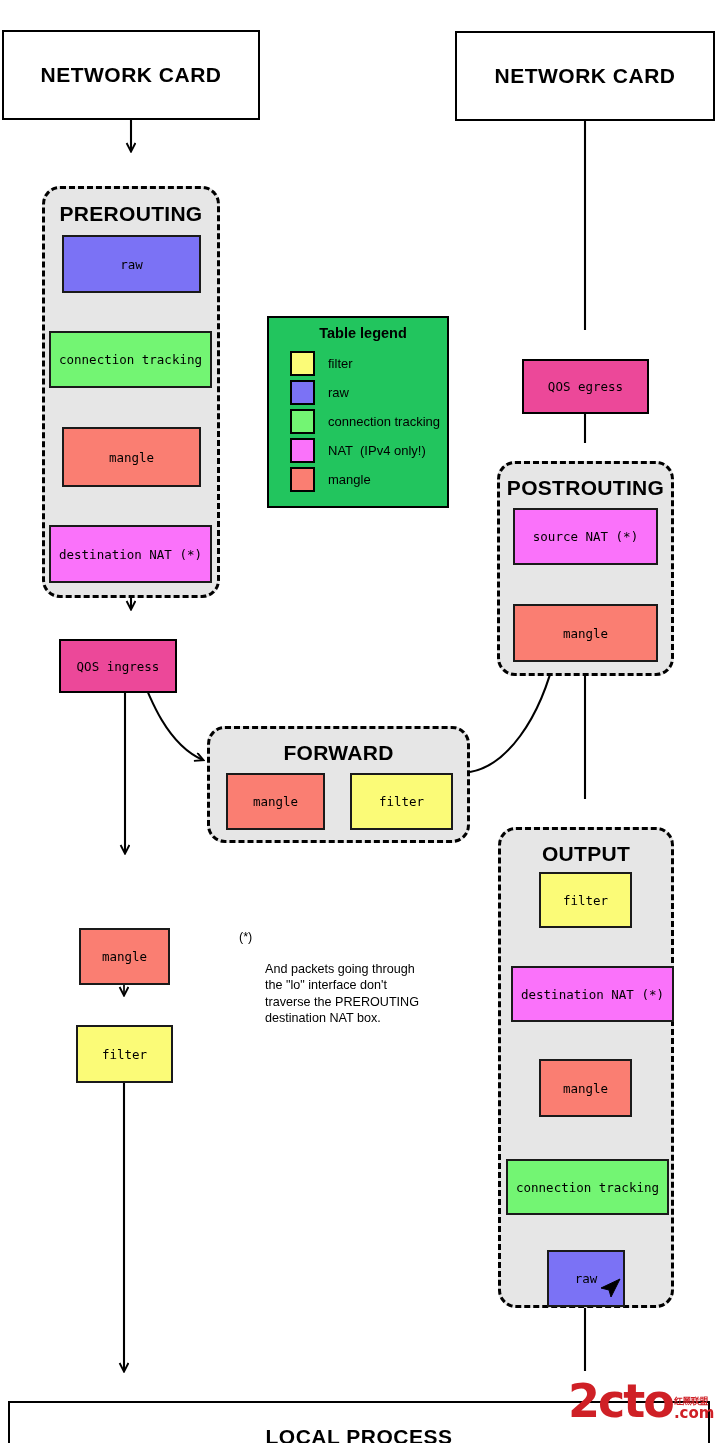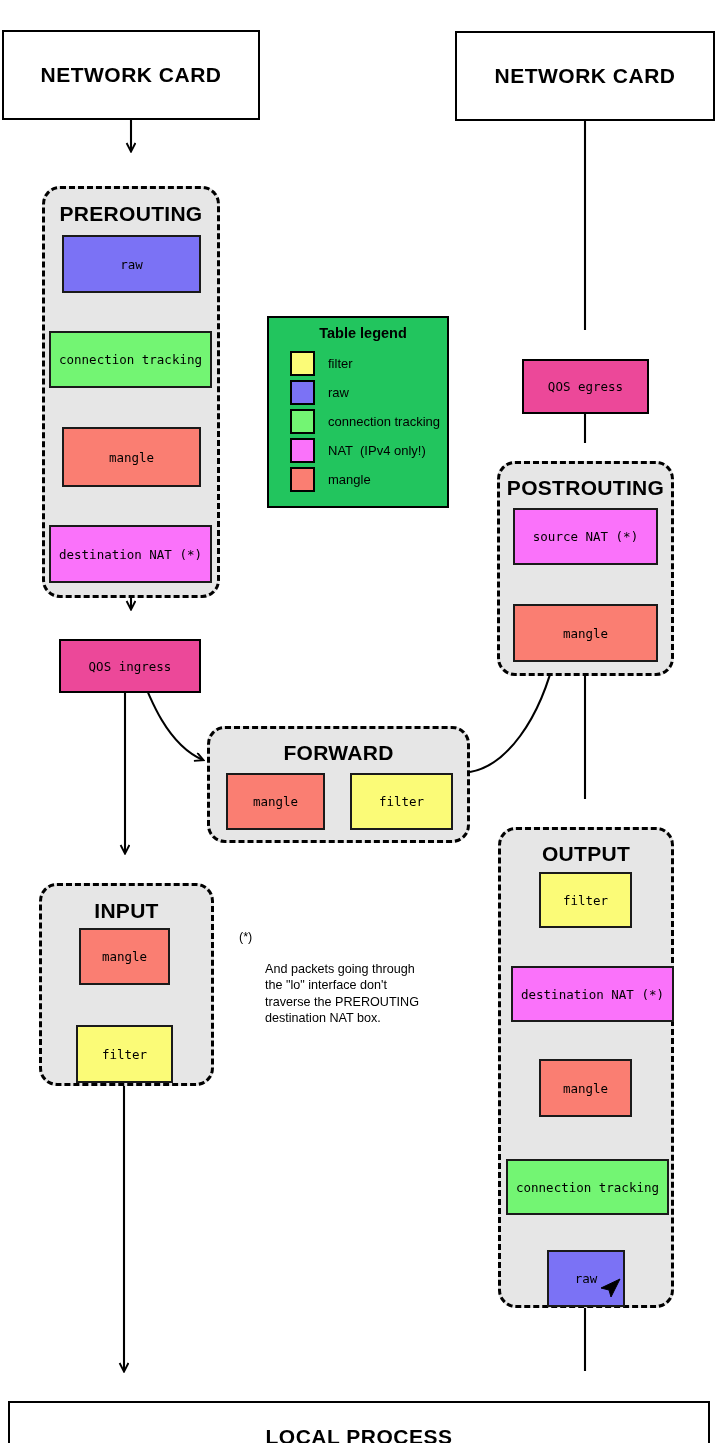"QOS ingress" div.abs { width: 142px -> 118px }
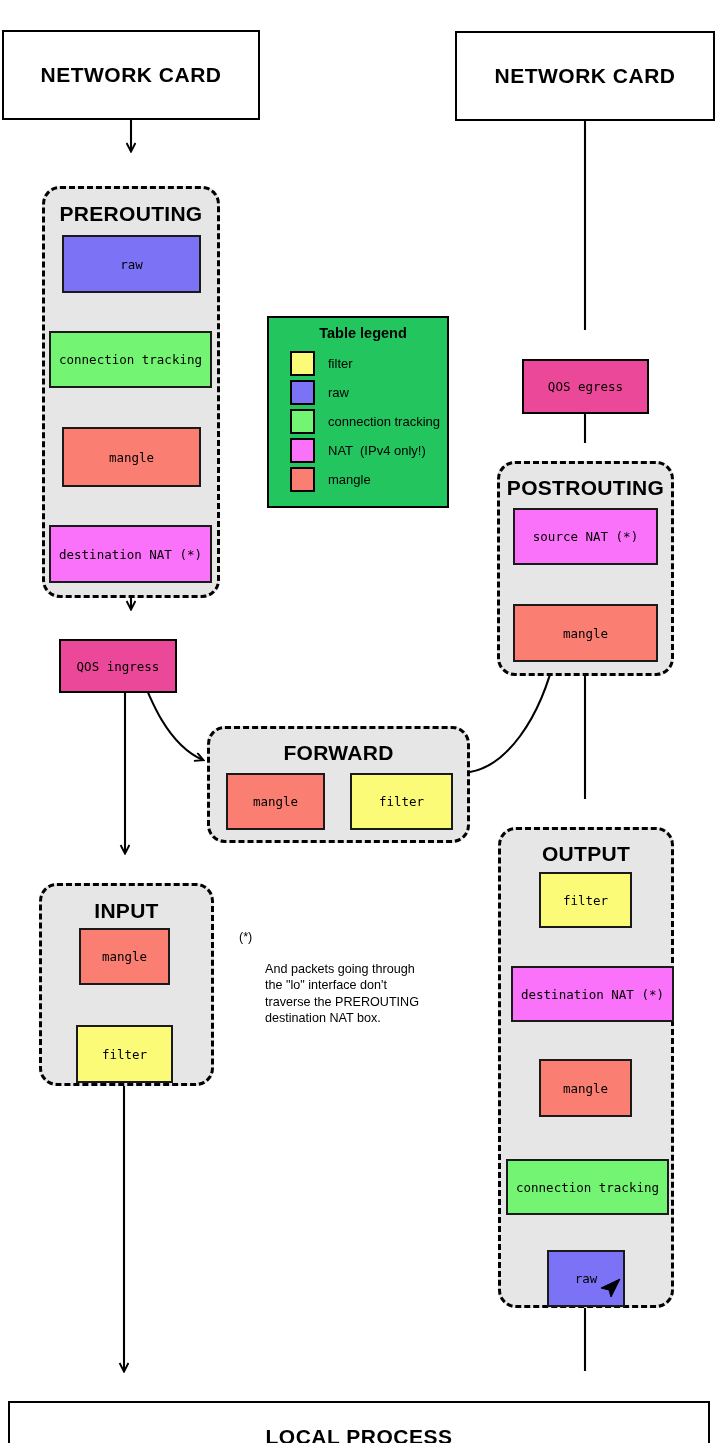"INPUT" div.abs { html: <div> <div>INPUT</div> </div> -> none }
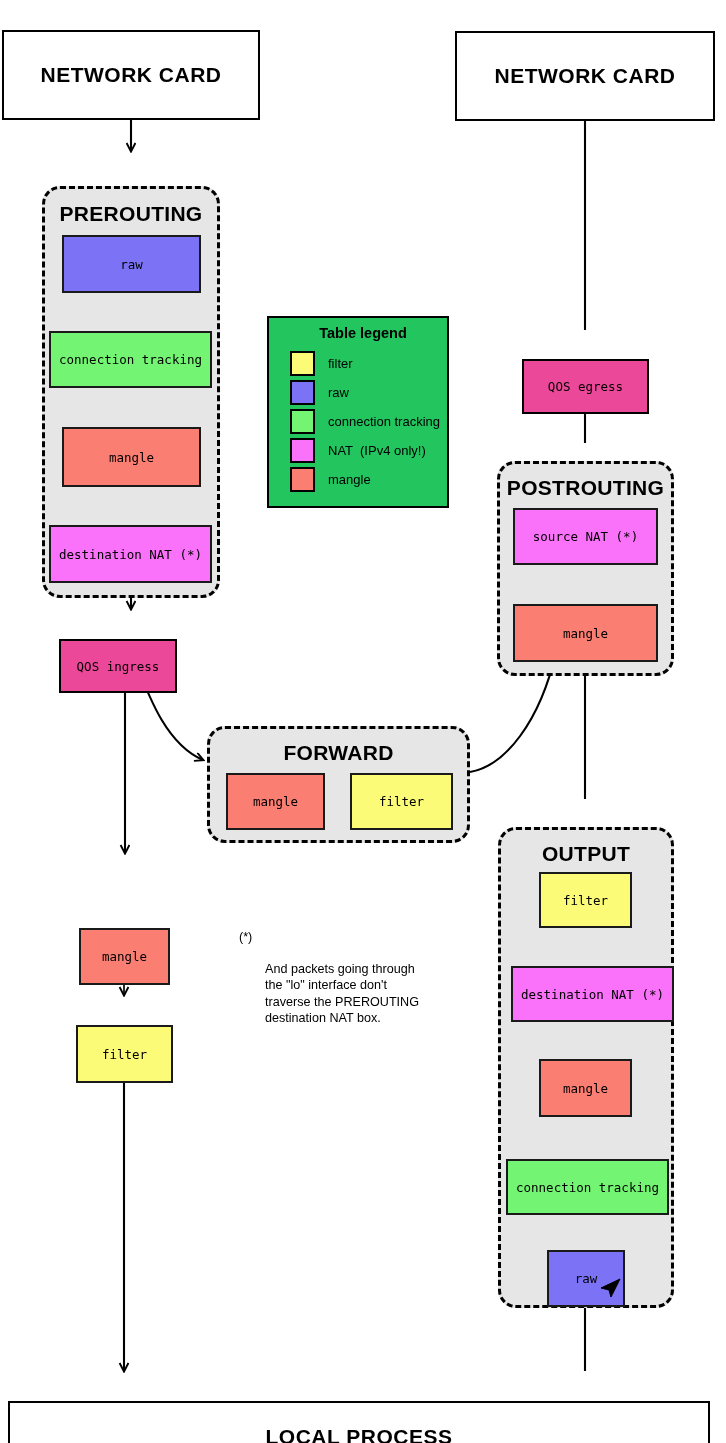"2cto" div { html: none -> <div> <span>2cto</span> <span> <span>红黑联盟</span> <span>.com</span> </span> </div> }
